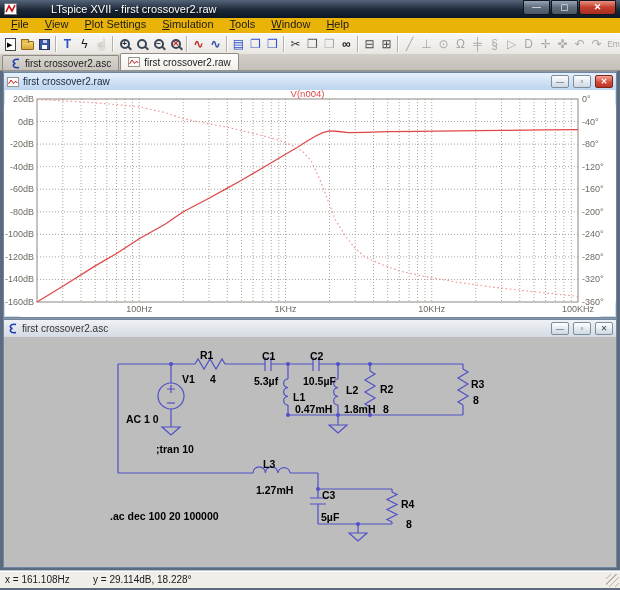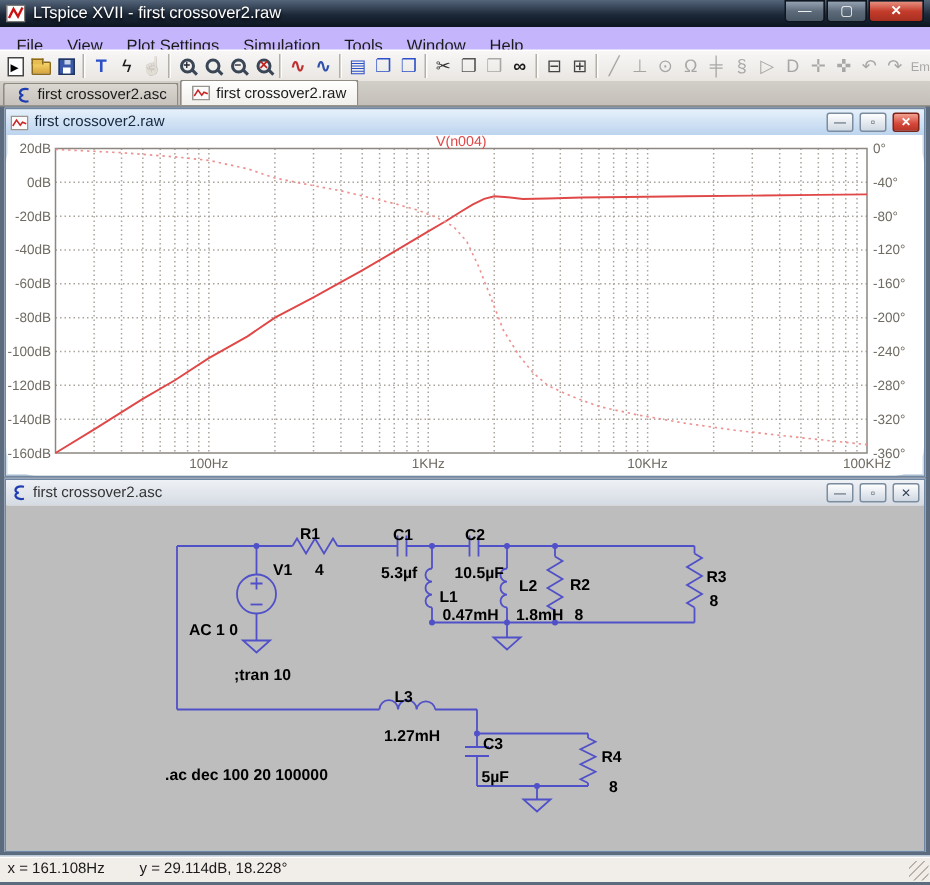"LTspice XVII - first crossover2.raw" .titlebar { gap: none -> 29px }
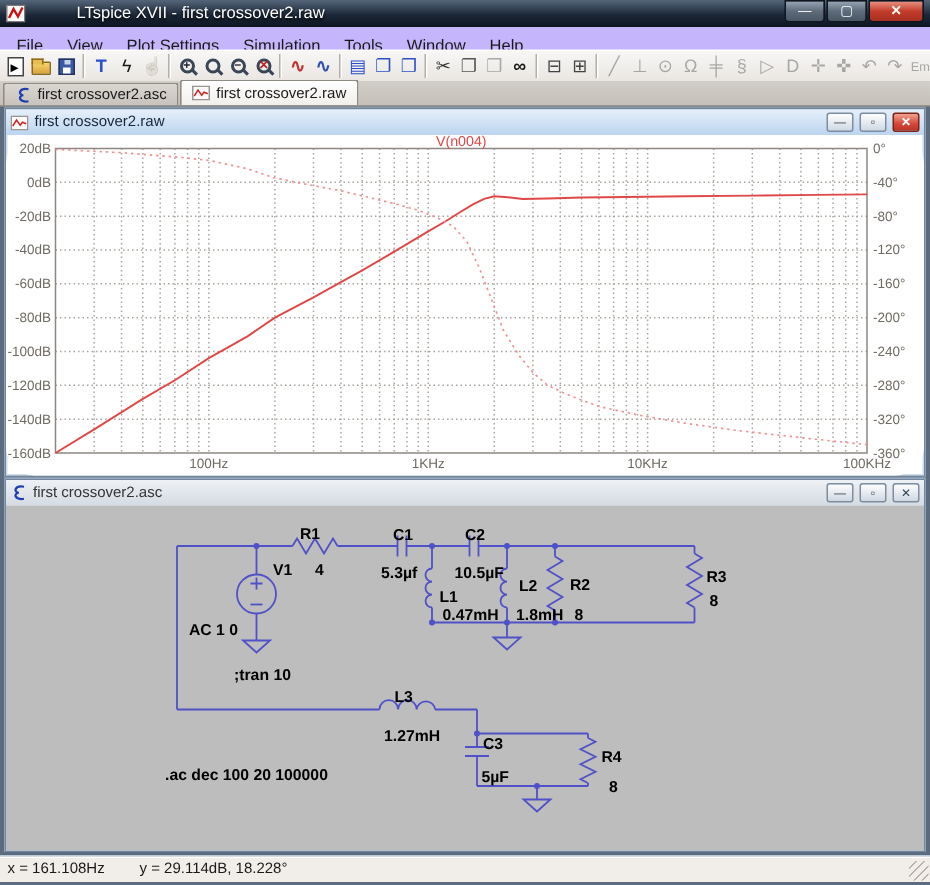"File" .menubar { align-items: center -> flex-start; background: #c4b5fd -> #eab308 }
